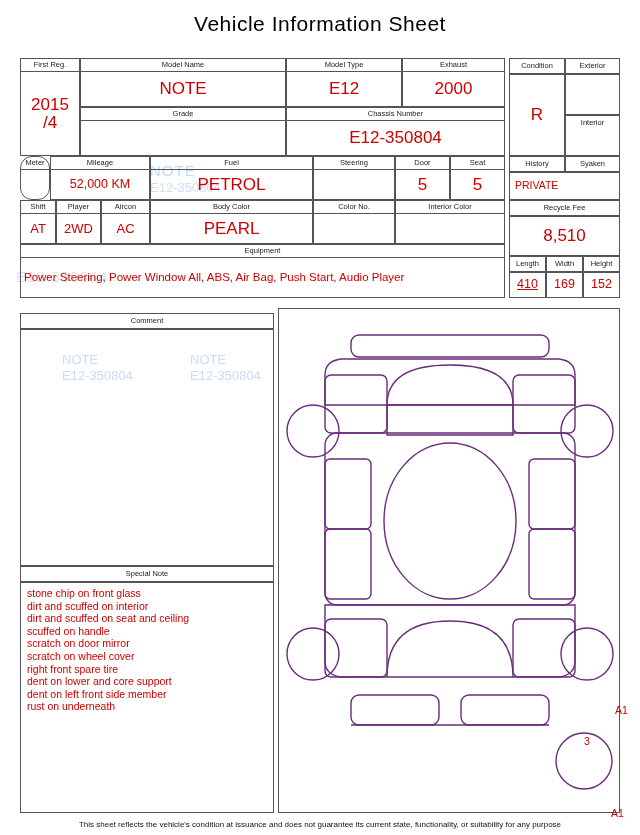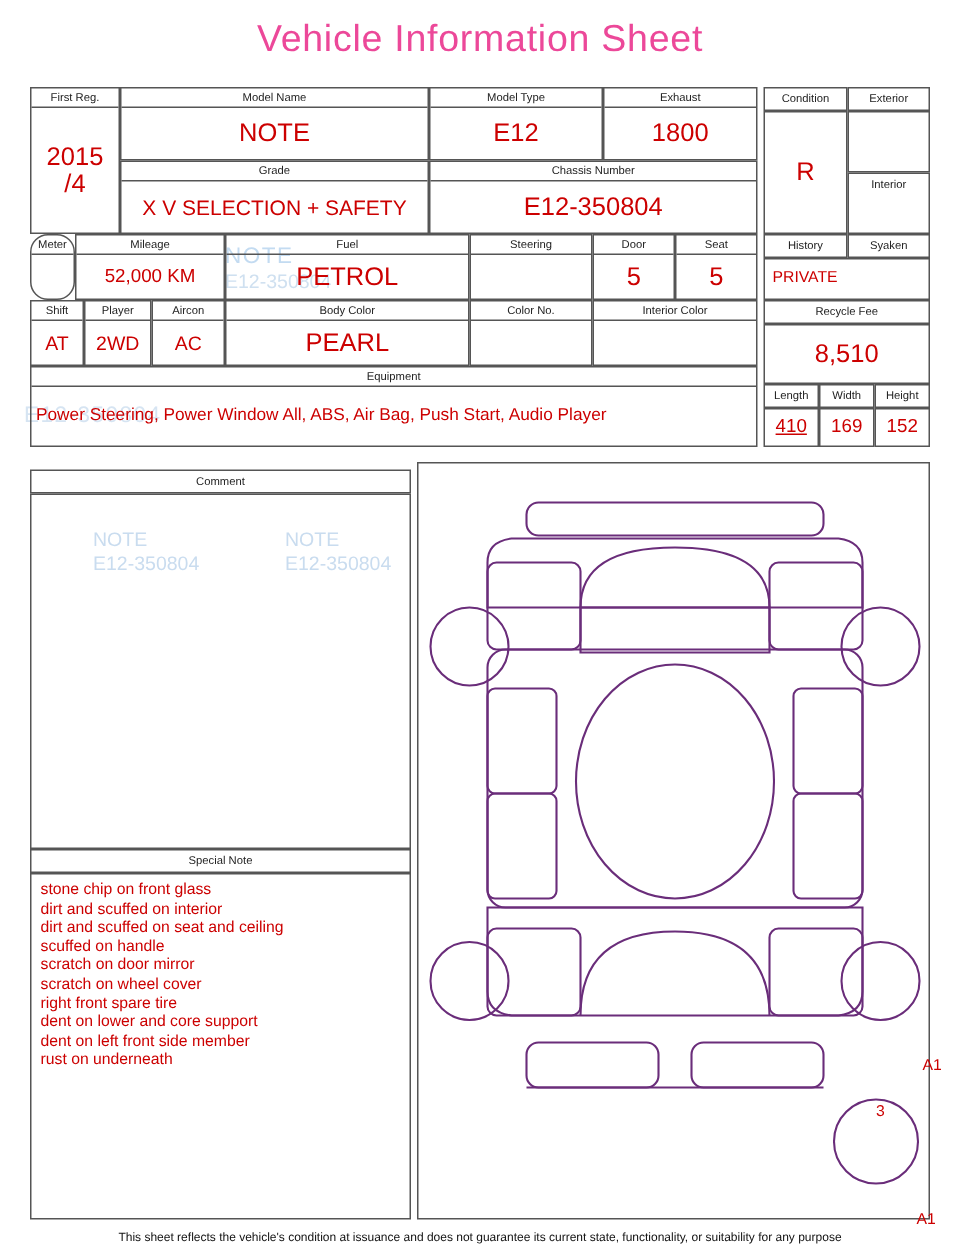"Vehicle Information Sheet" .title { color: #ec4899 -> #000000; font-size: 25px -> 21px }
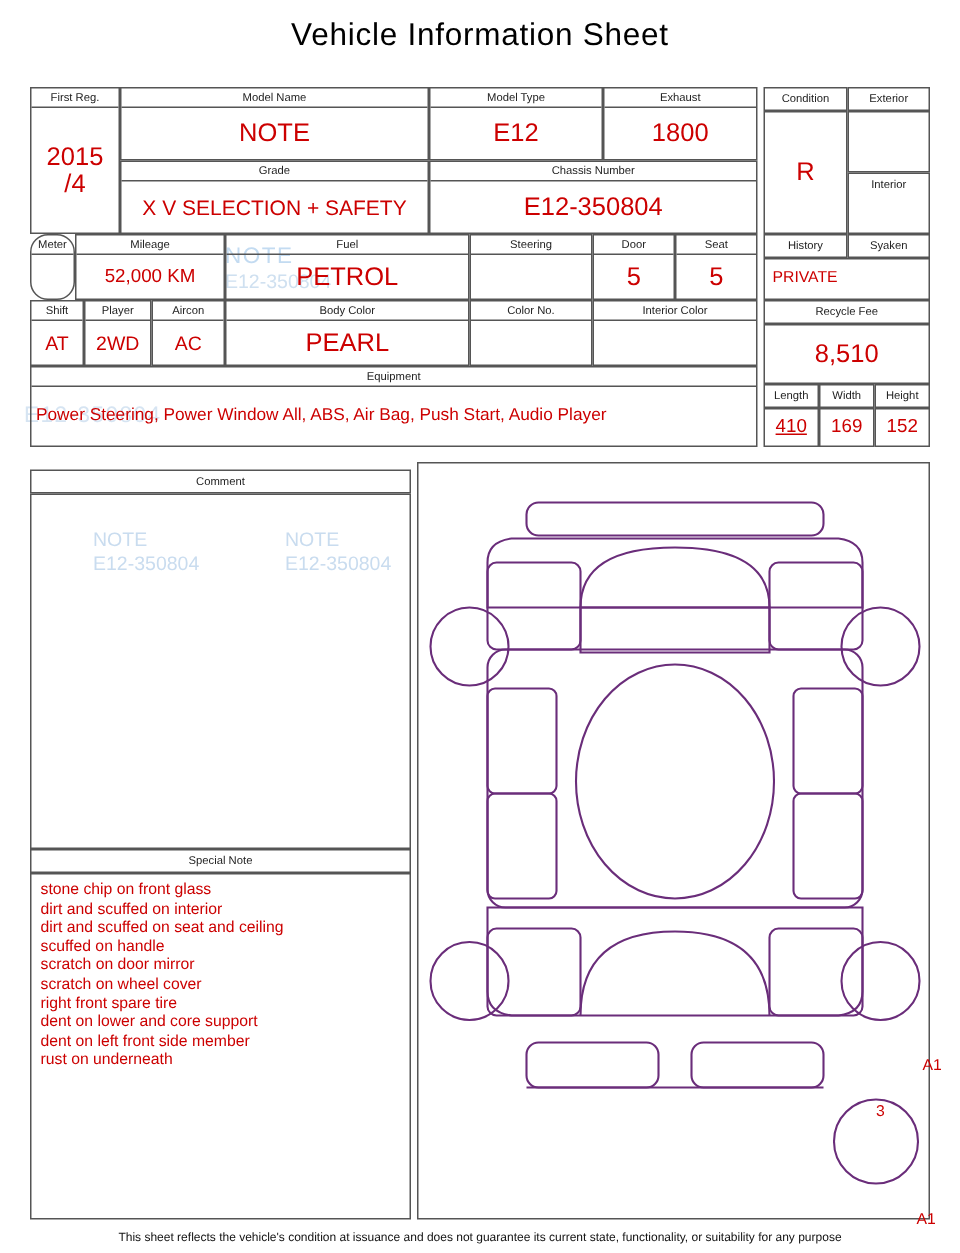"1800" div.val { text: 1800 -> 2000 }
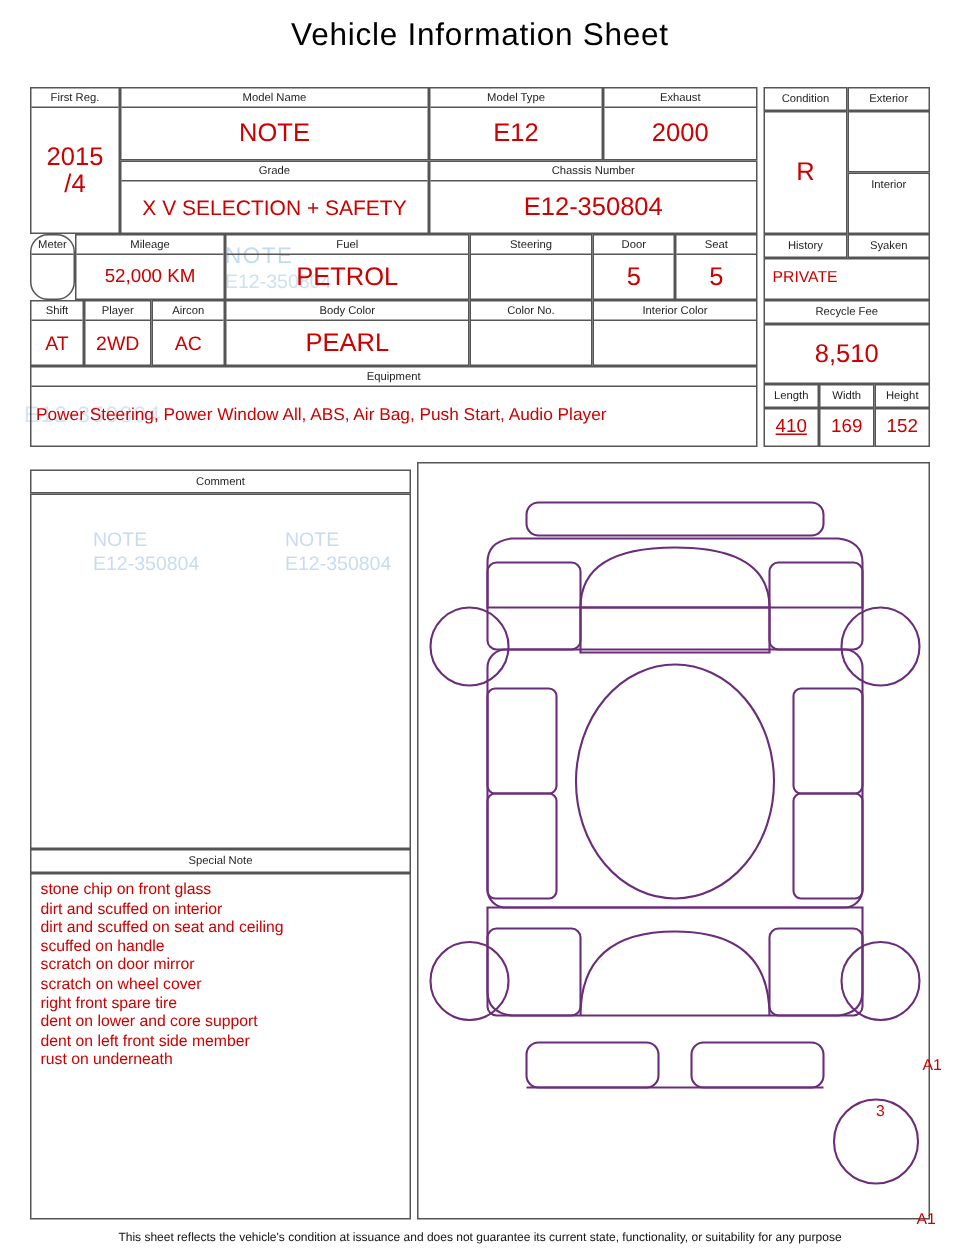"X V SELECTION + SAFETY" div.body-row { html: <div> <div>X V SELECTION + SAFETY</div> </div> -> none }
